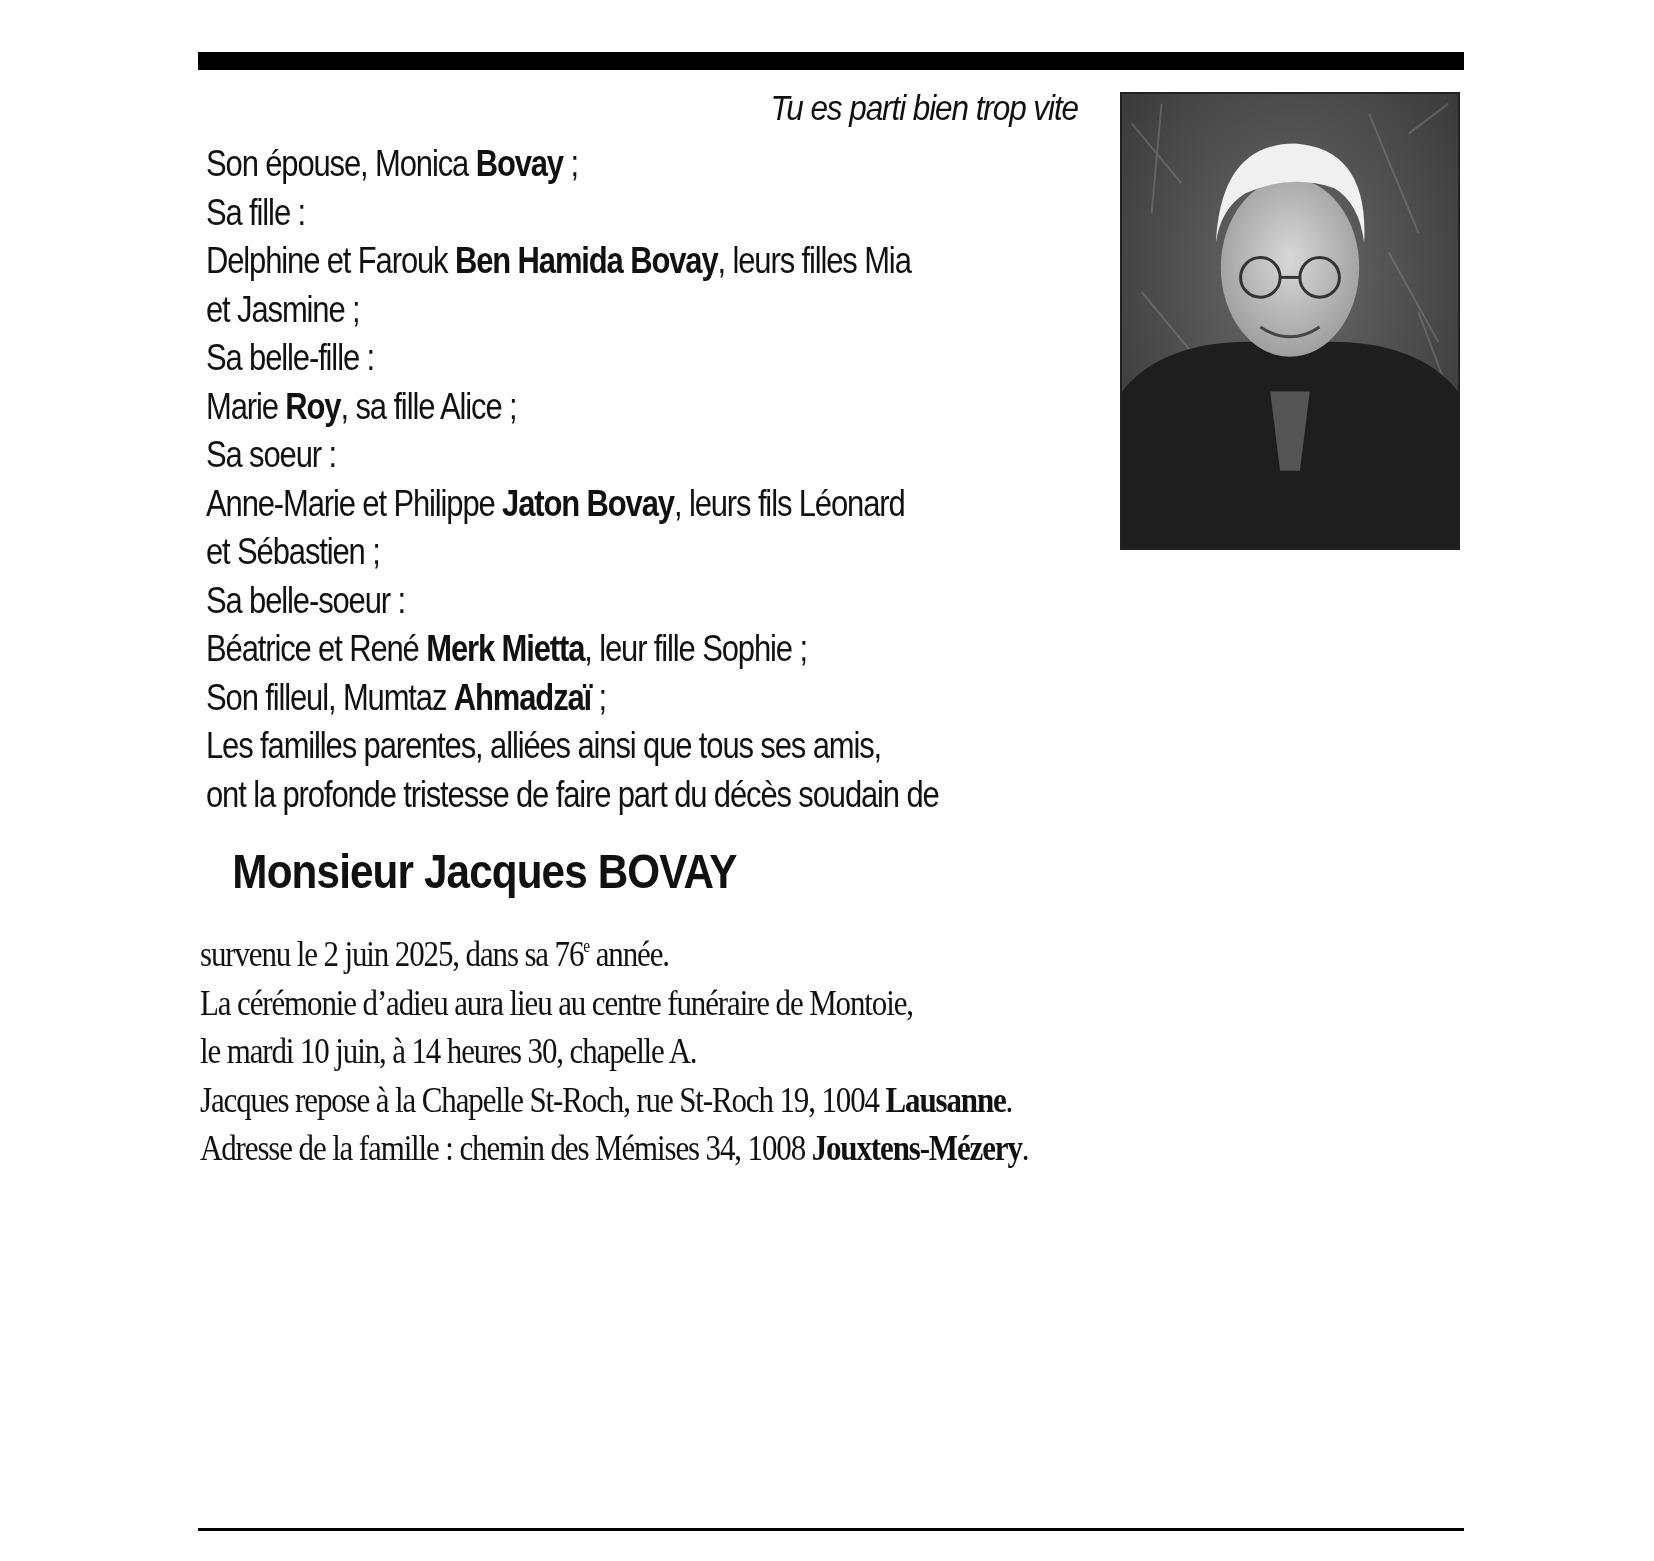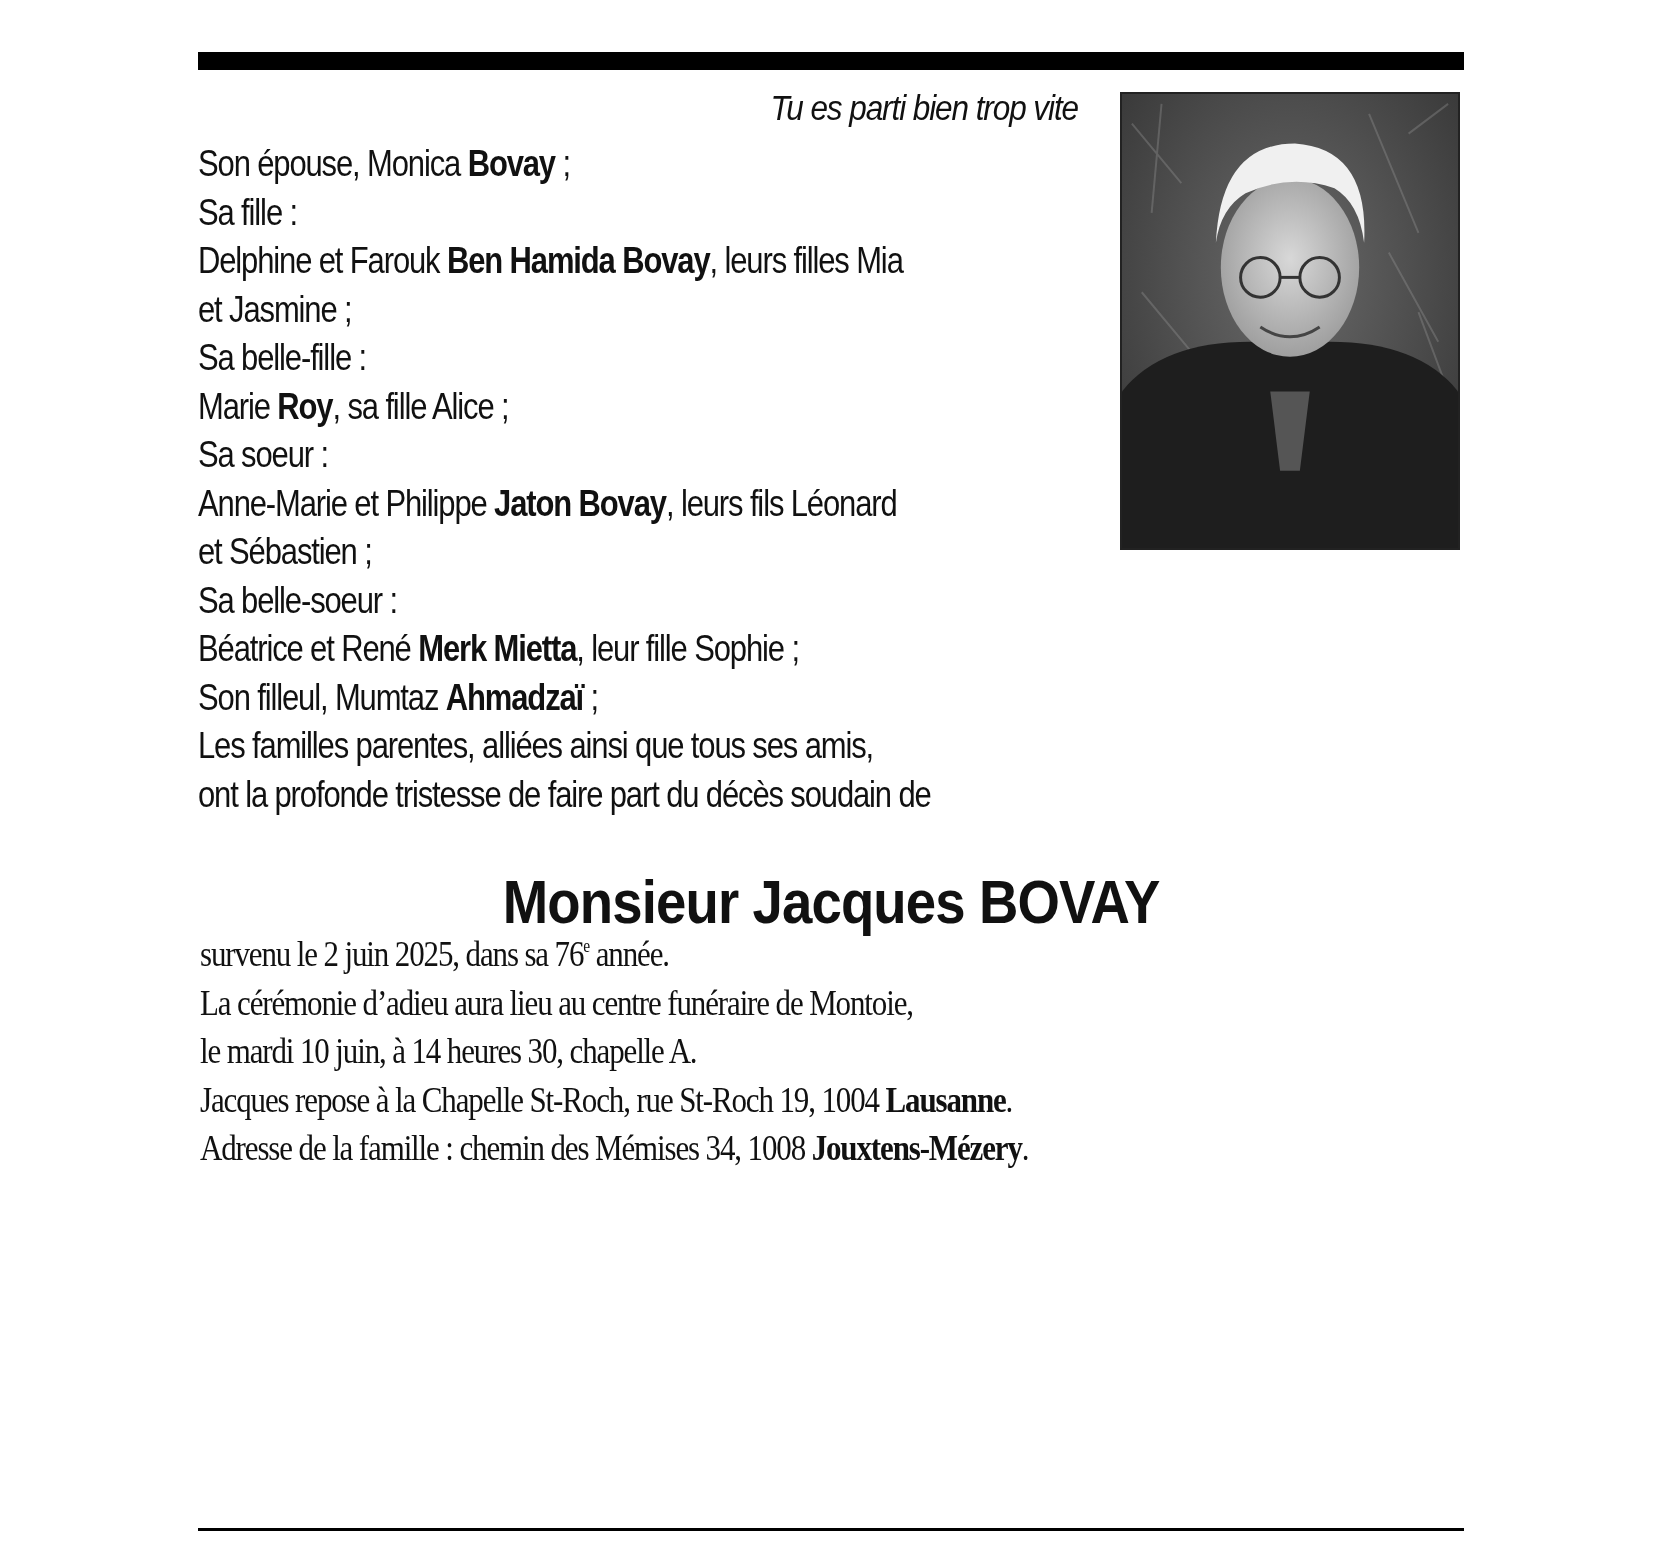"Son épouse, Monica Bovay ;" .family { left: 0 -> 8px }
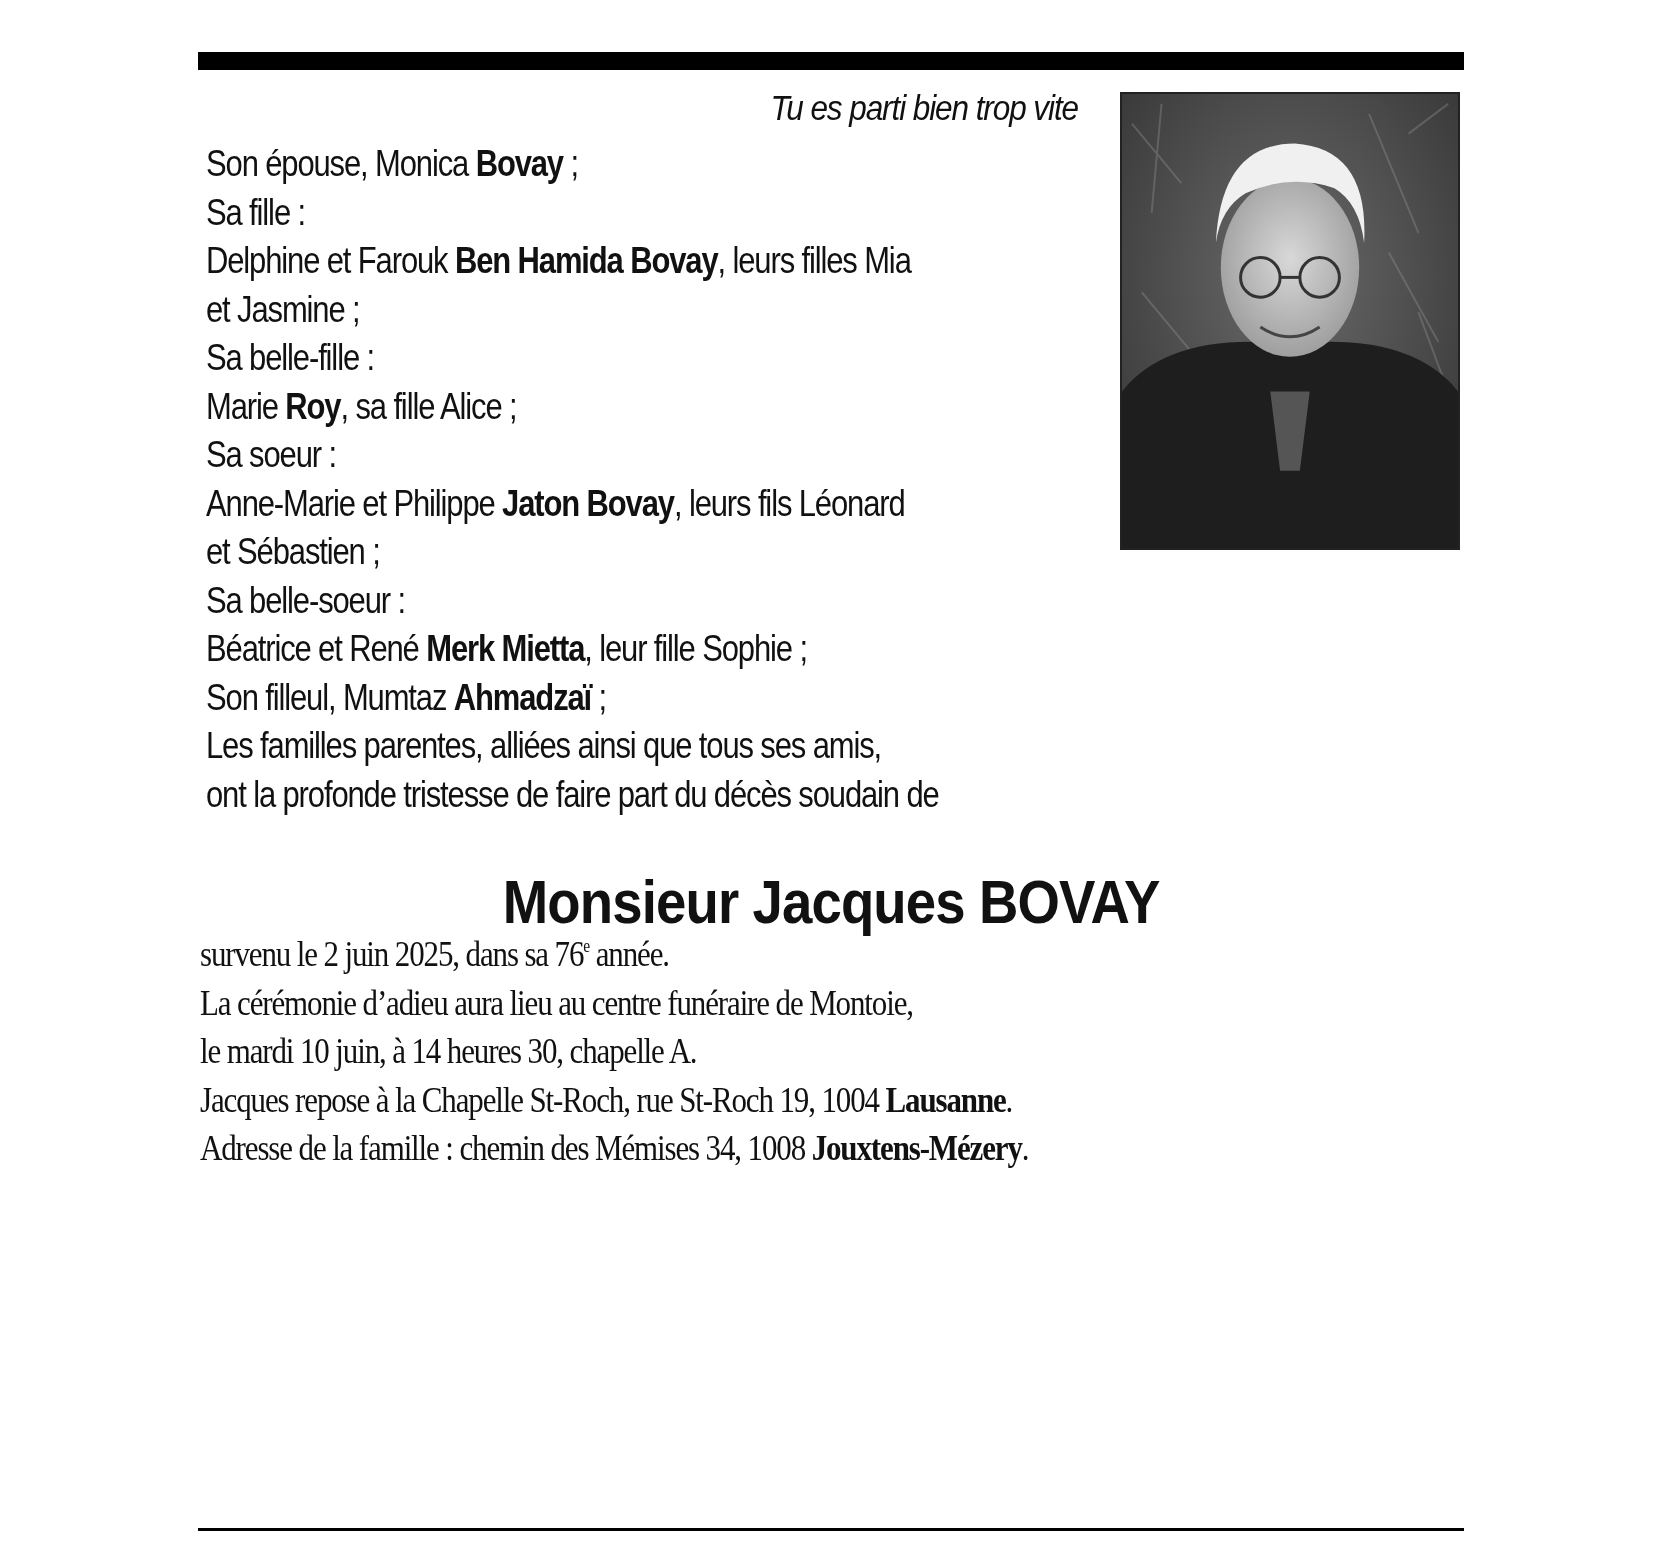"Monsieur Jacques BOVAY" .deceased { font-size: 62px -> 48px; text-align: center -> left; top: 805px -> 775px }
